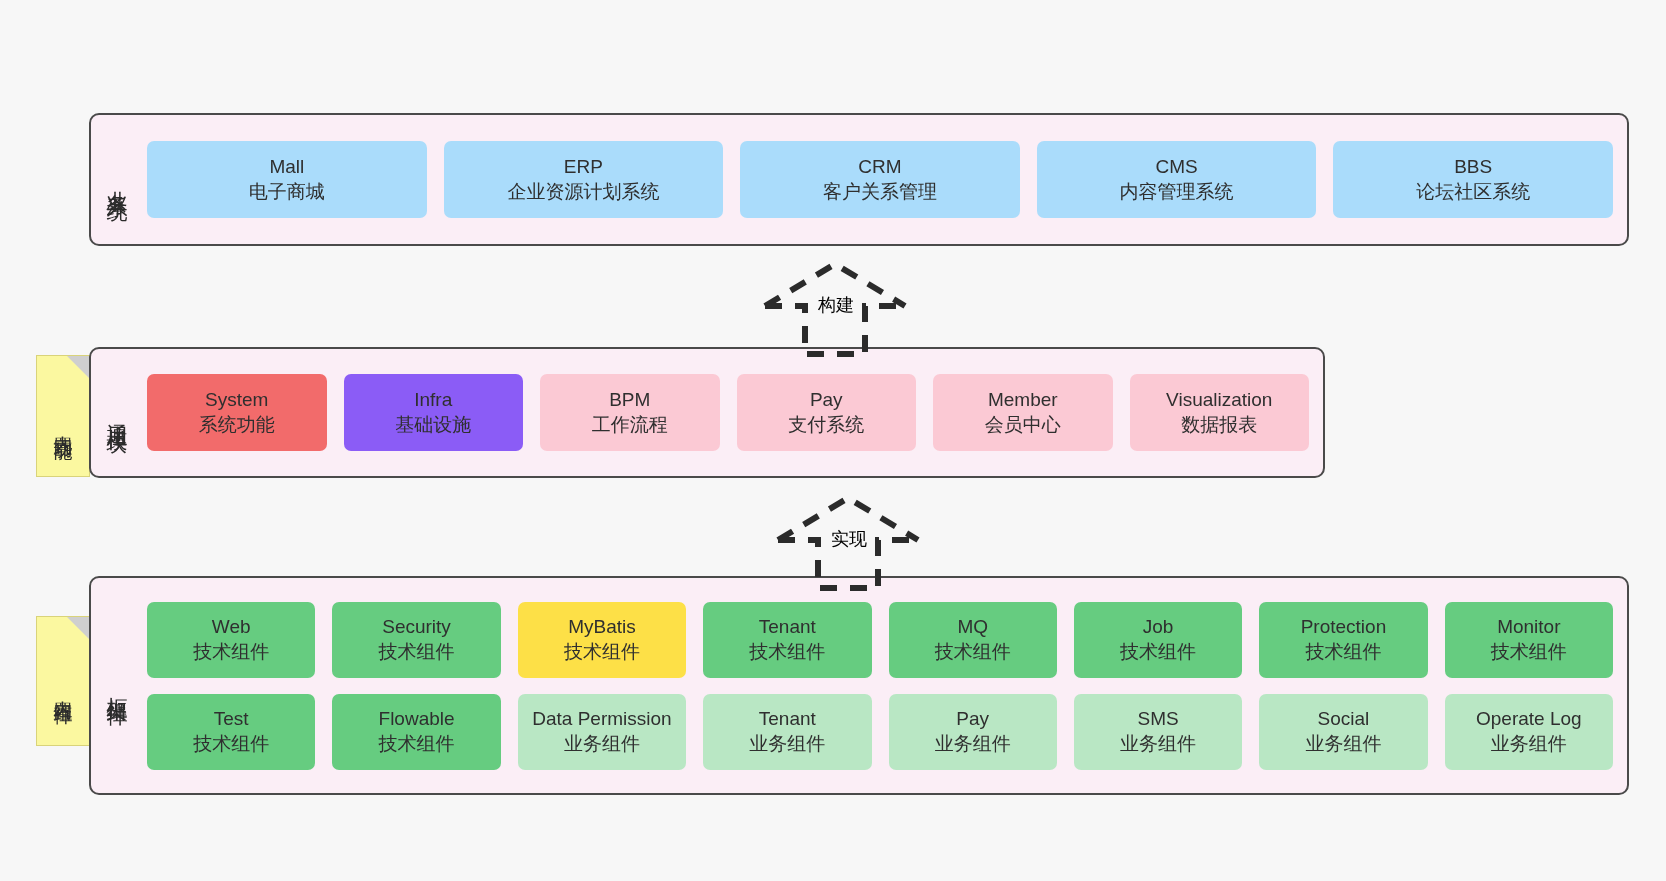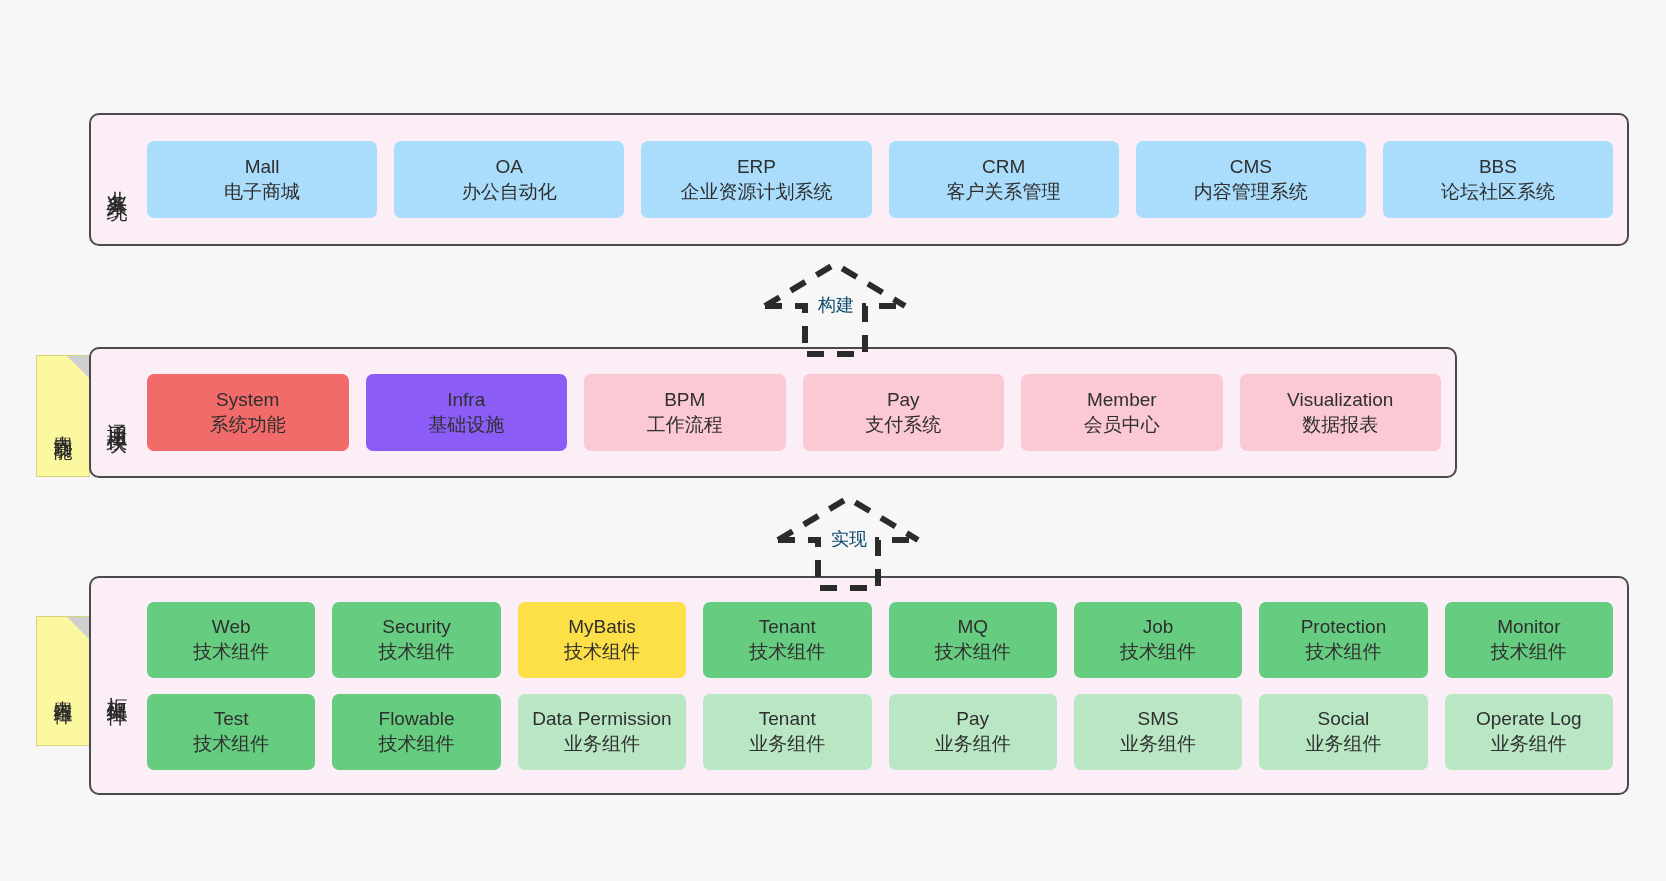"OA" div.card { html: <div> <span>OA</span> <span>办公自动化</span> </div> -> none }
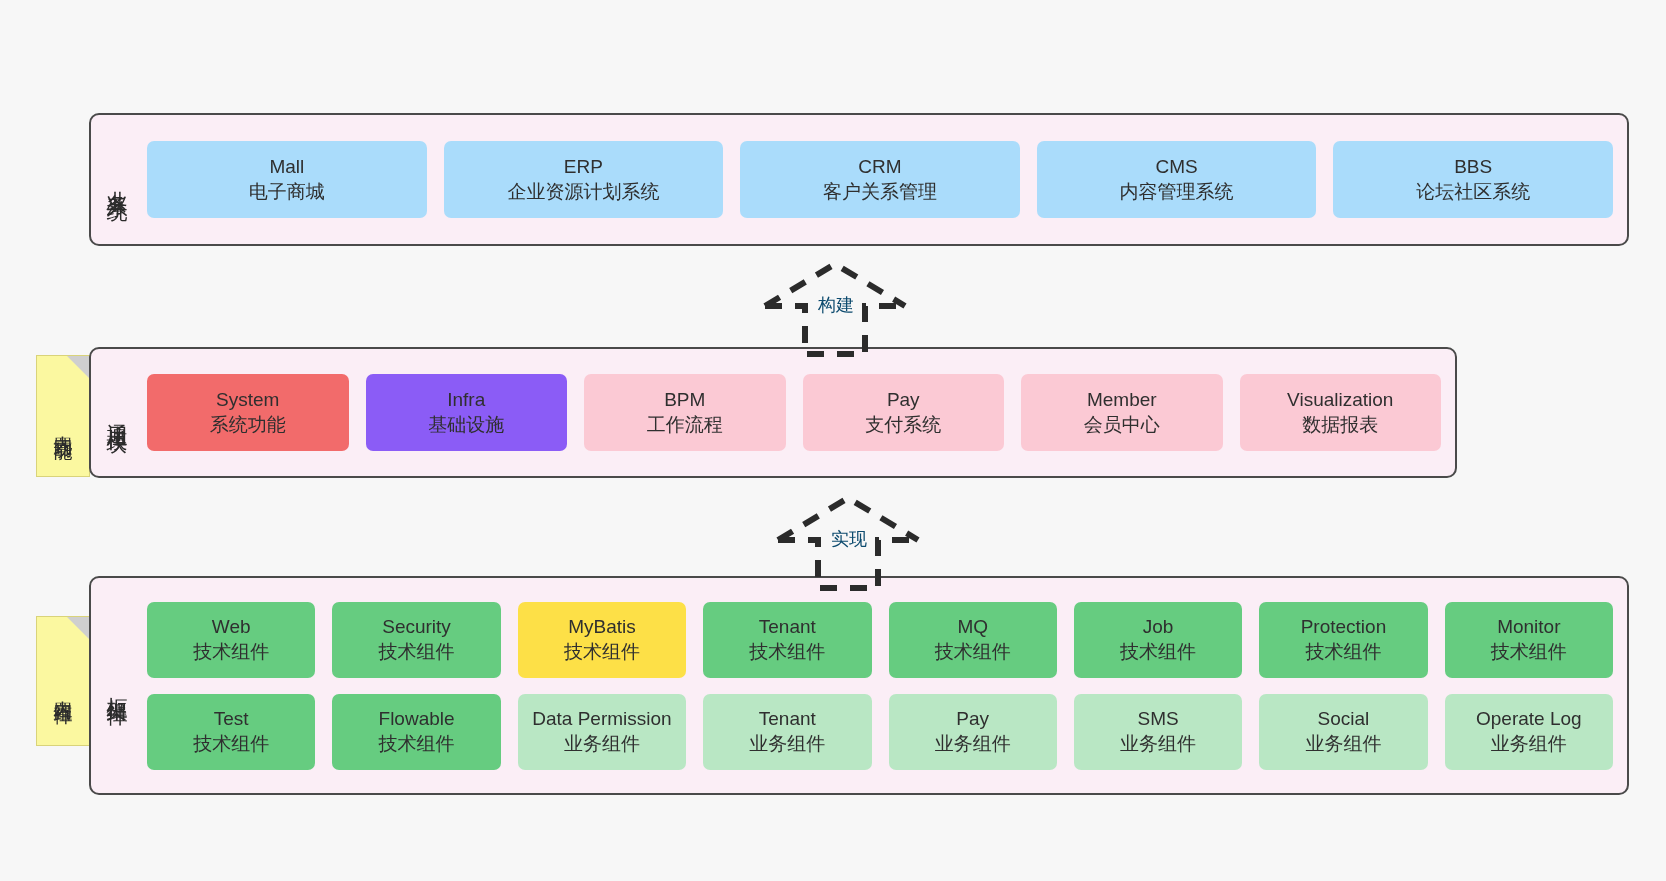"构建" .arrow-label { color: #0c4a6e -> #000000 }
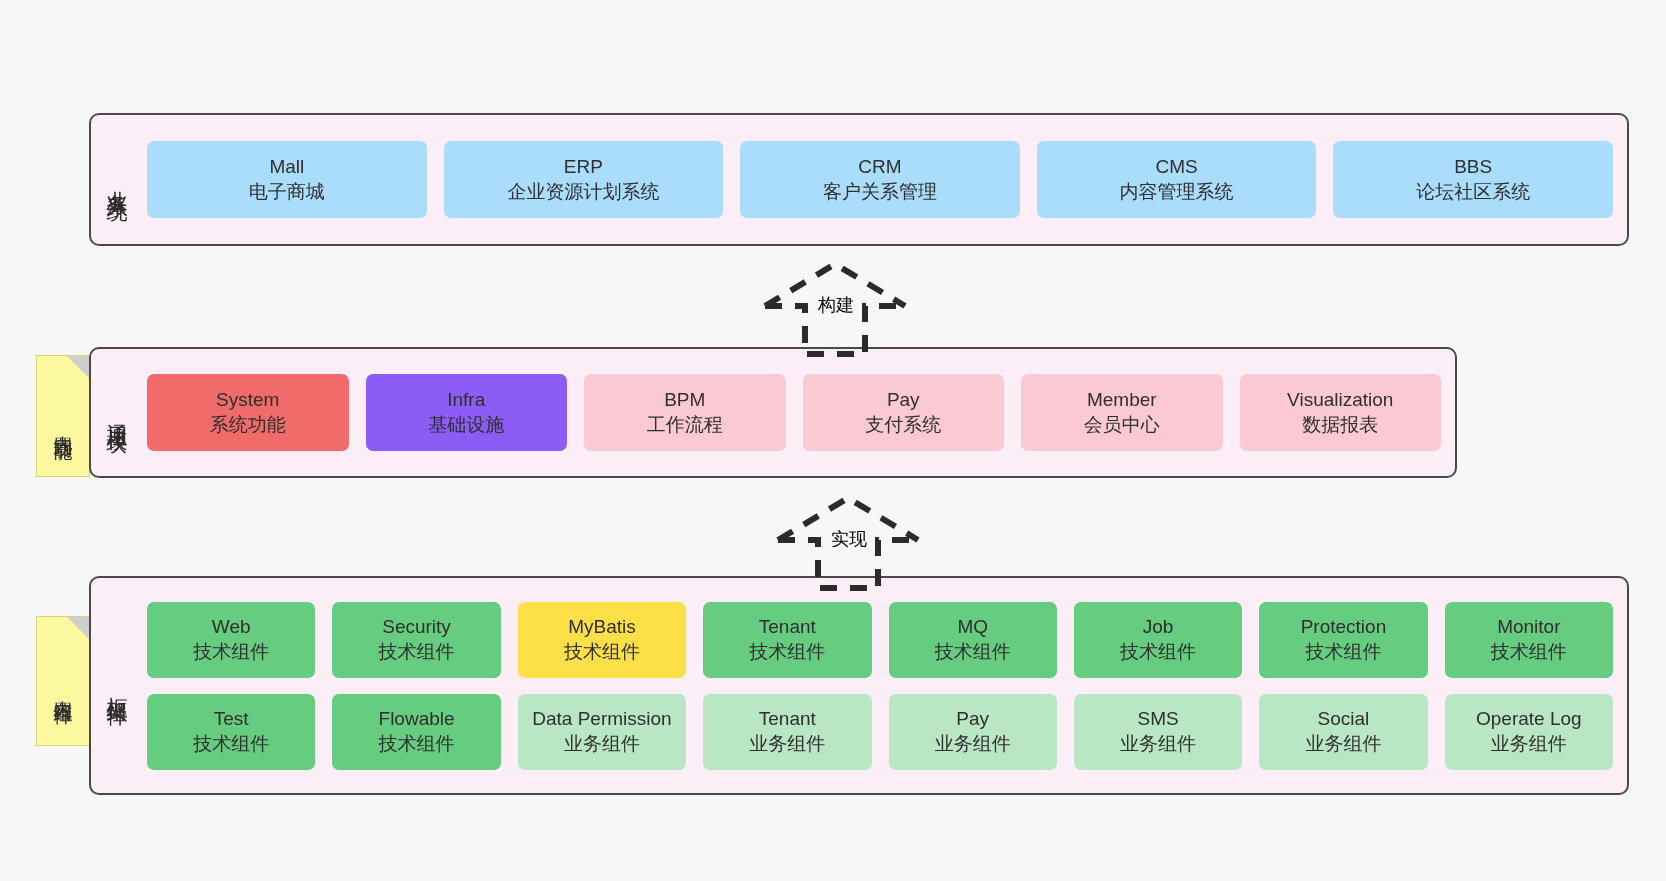"System" #layer-common { width: 1368px -> 1236px }
